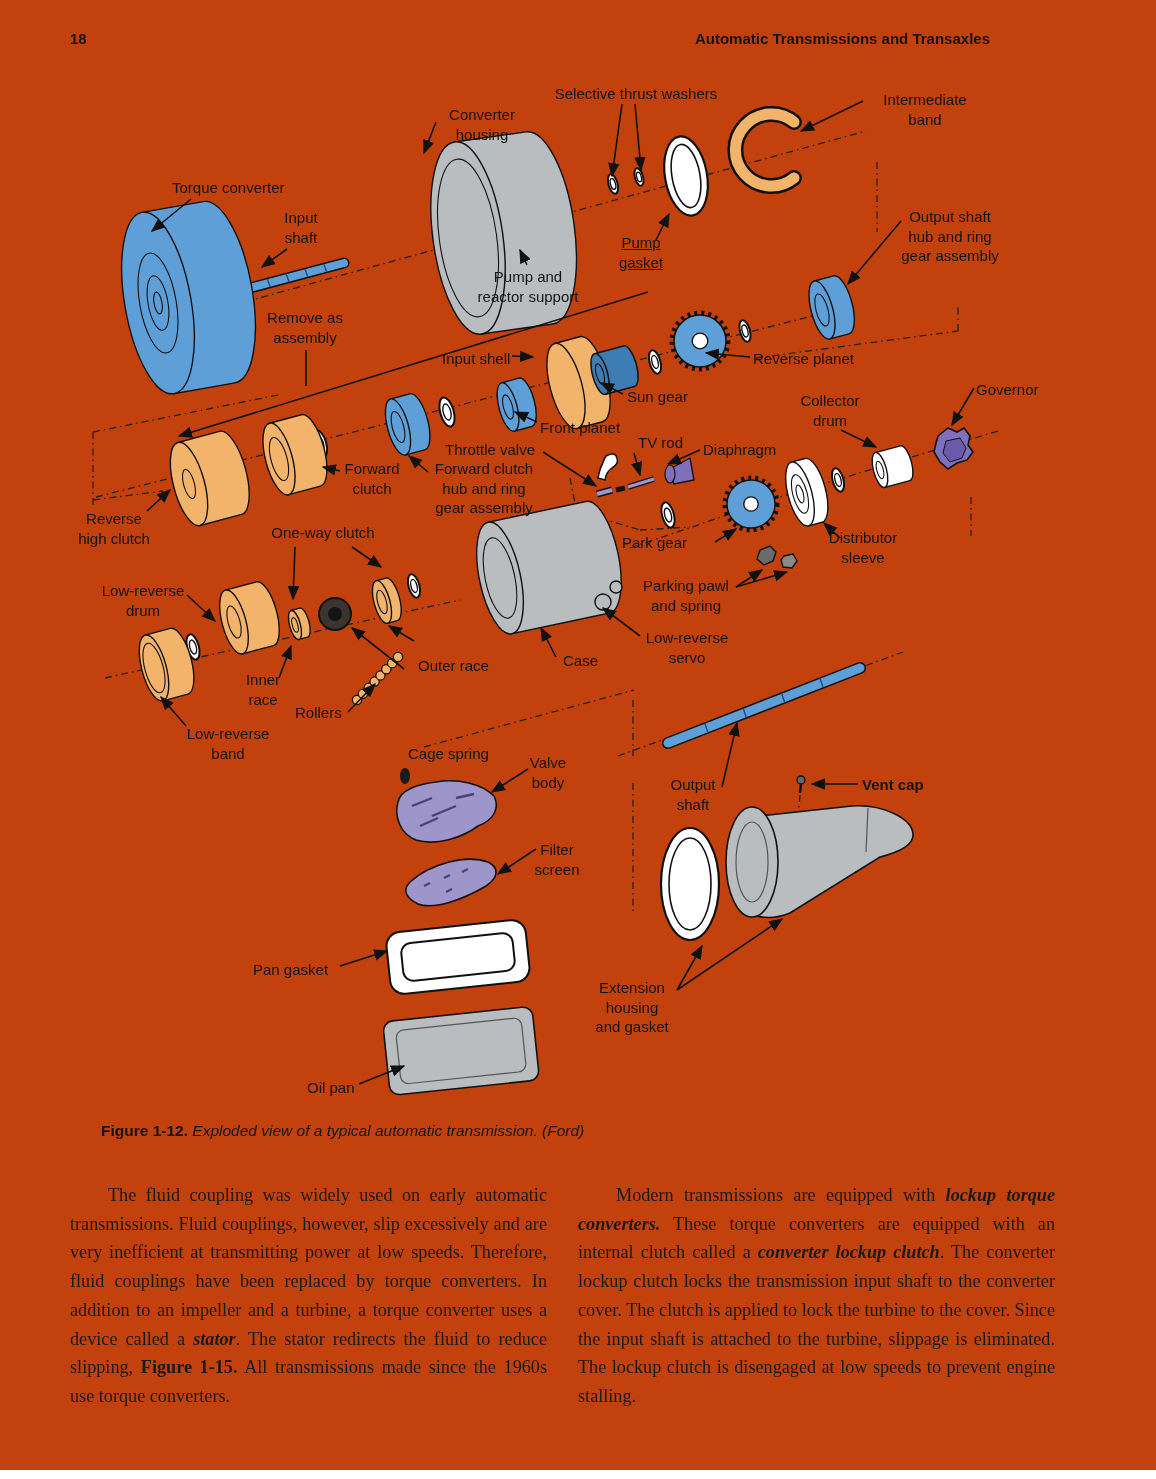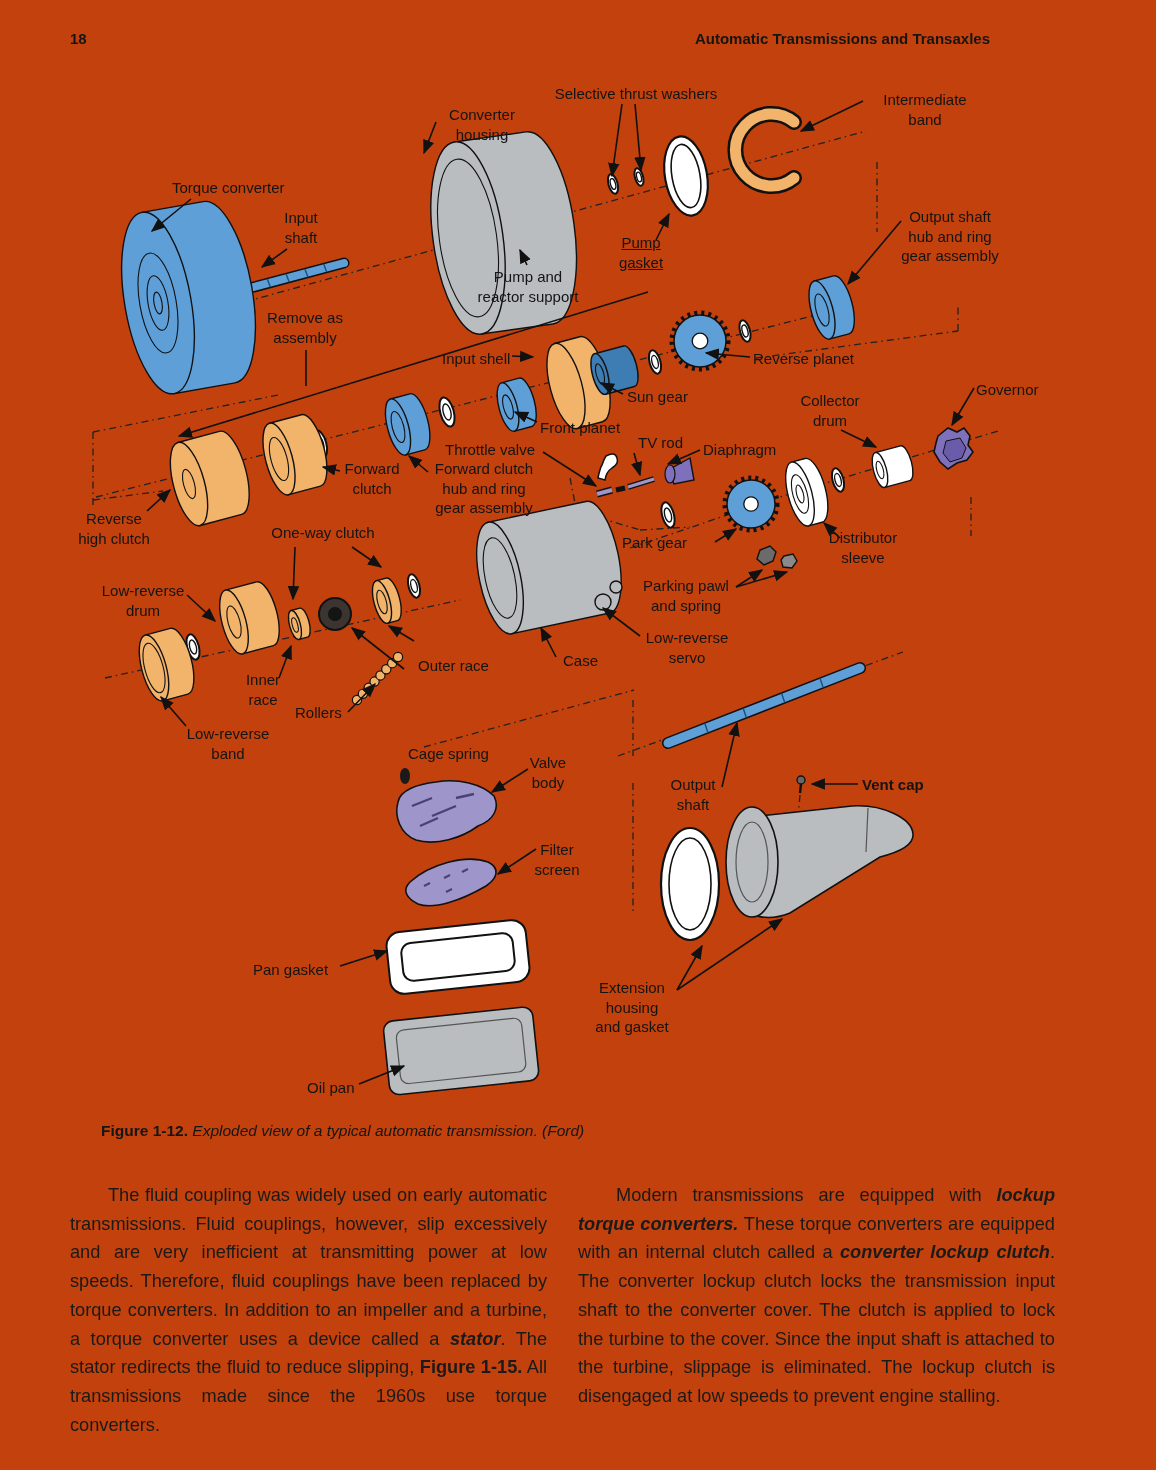"The fluid coupling was widely" .bodycol { font-family: Liberation Sans, sans-serif -> Liberation Serif, serif }
